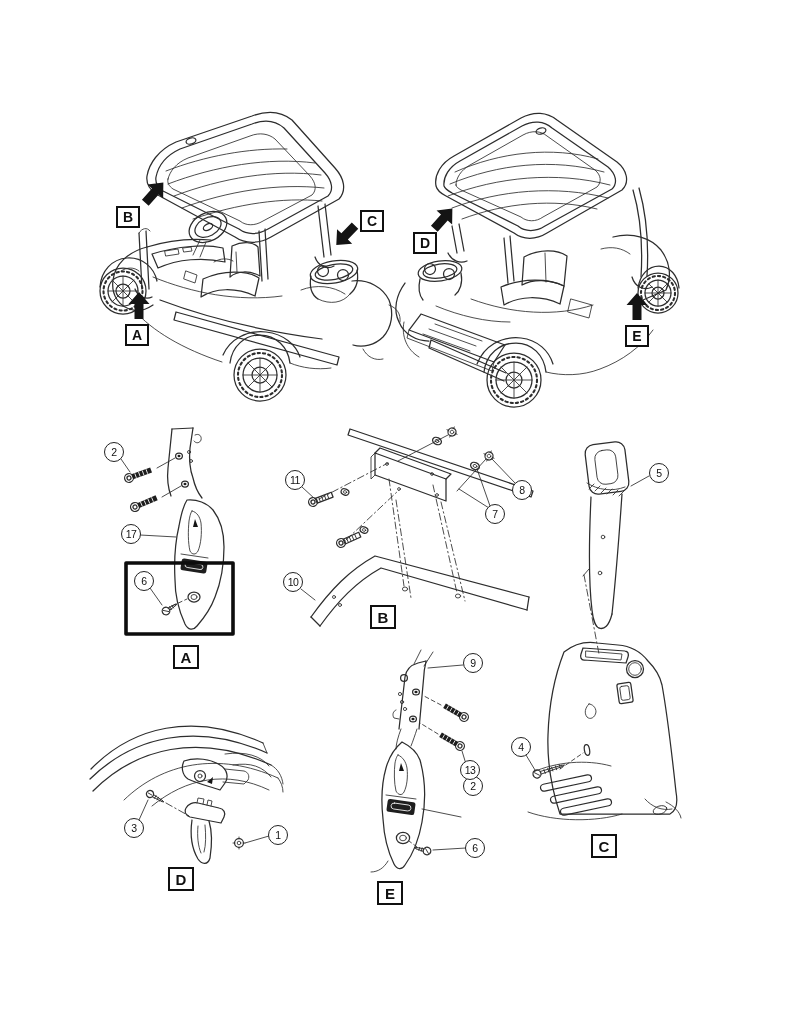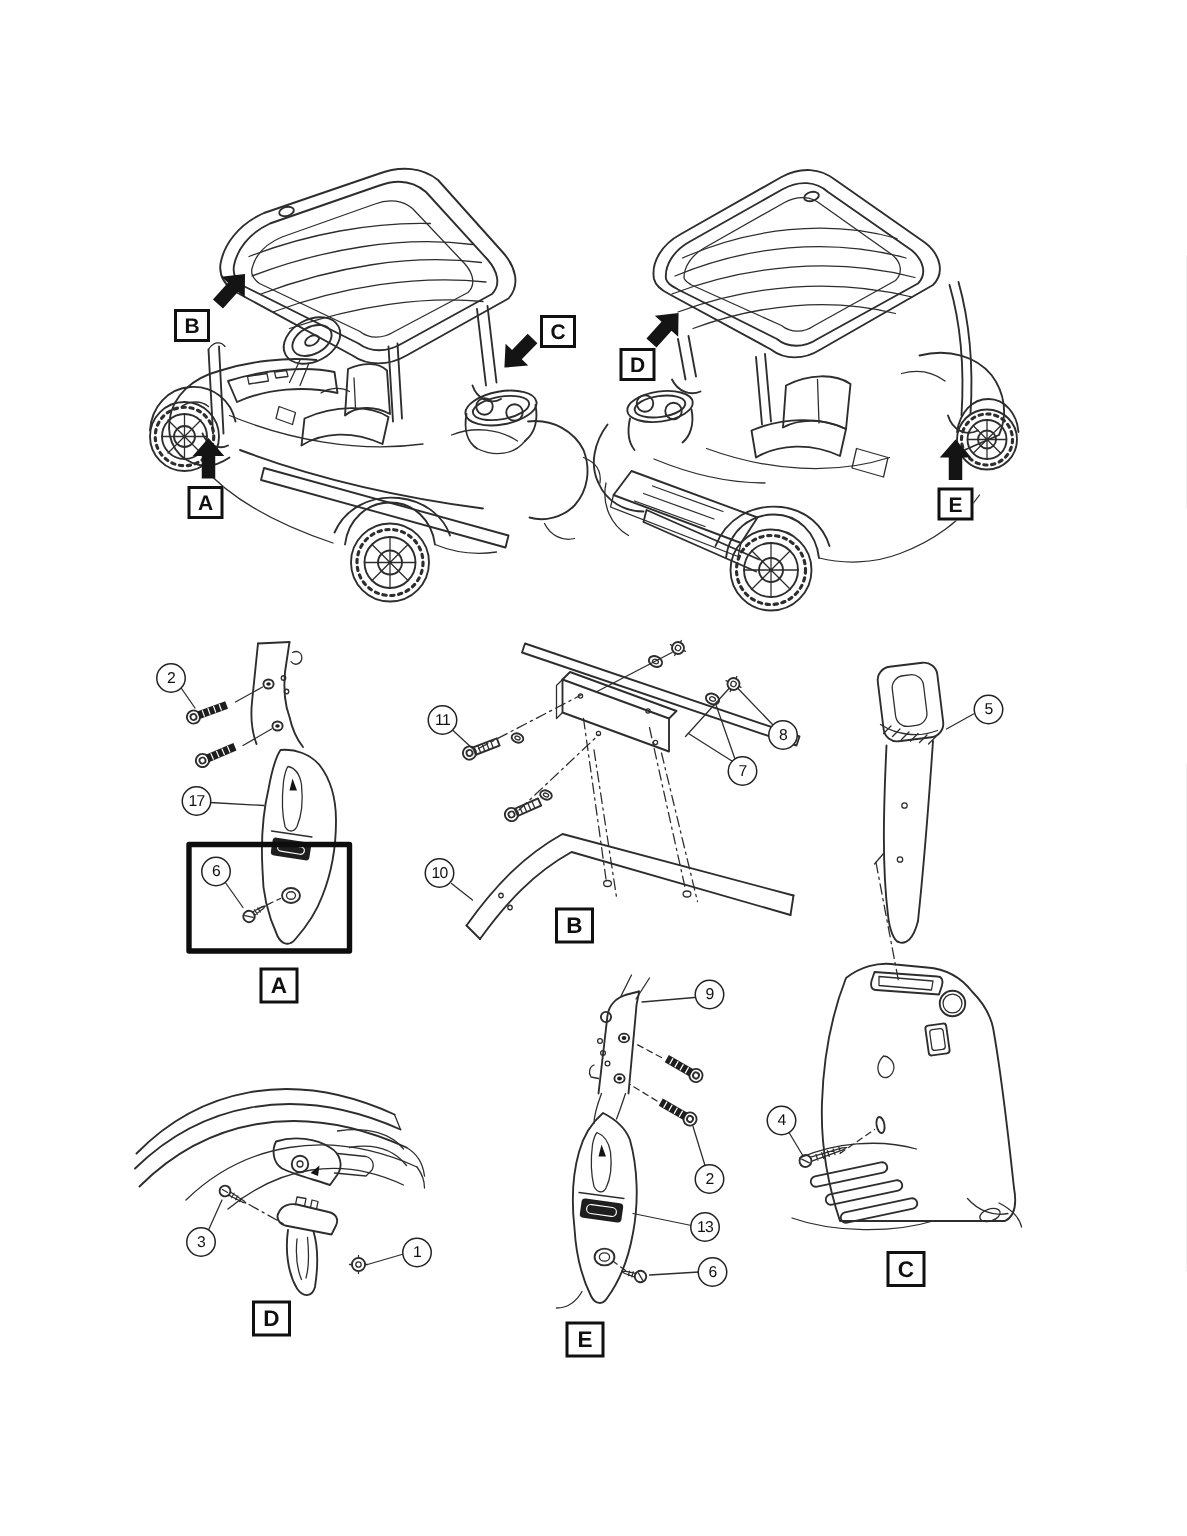"13" div.callout { top: 818px -> 770px }
